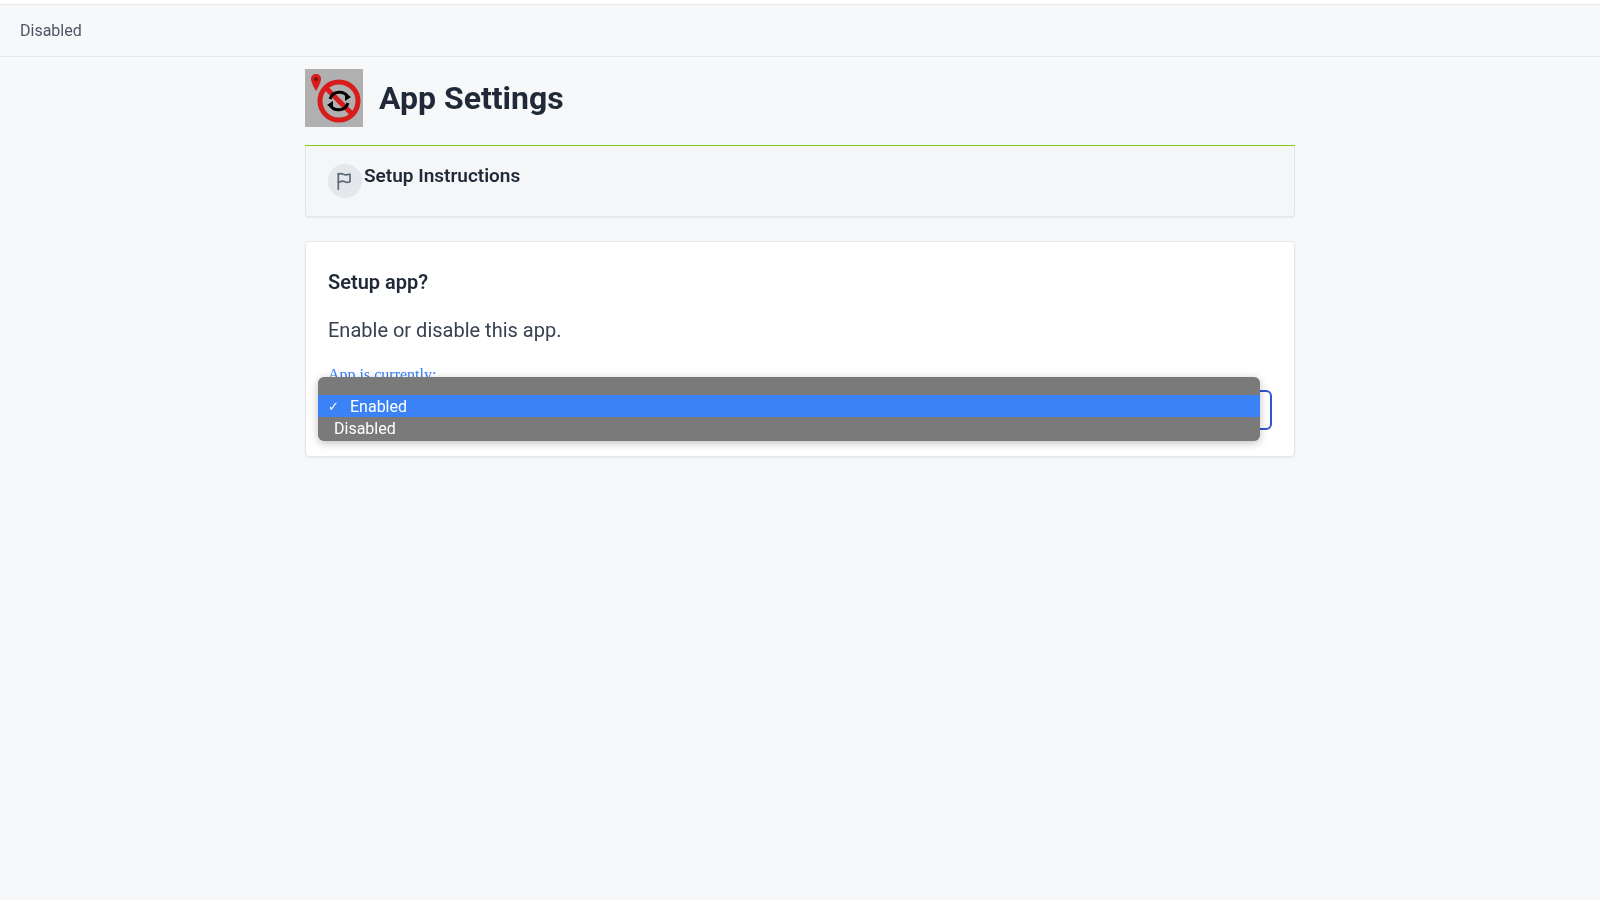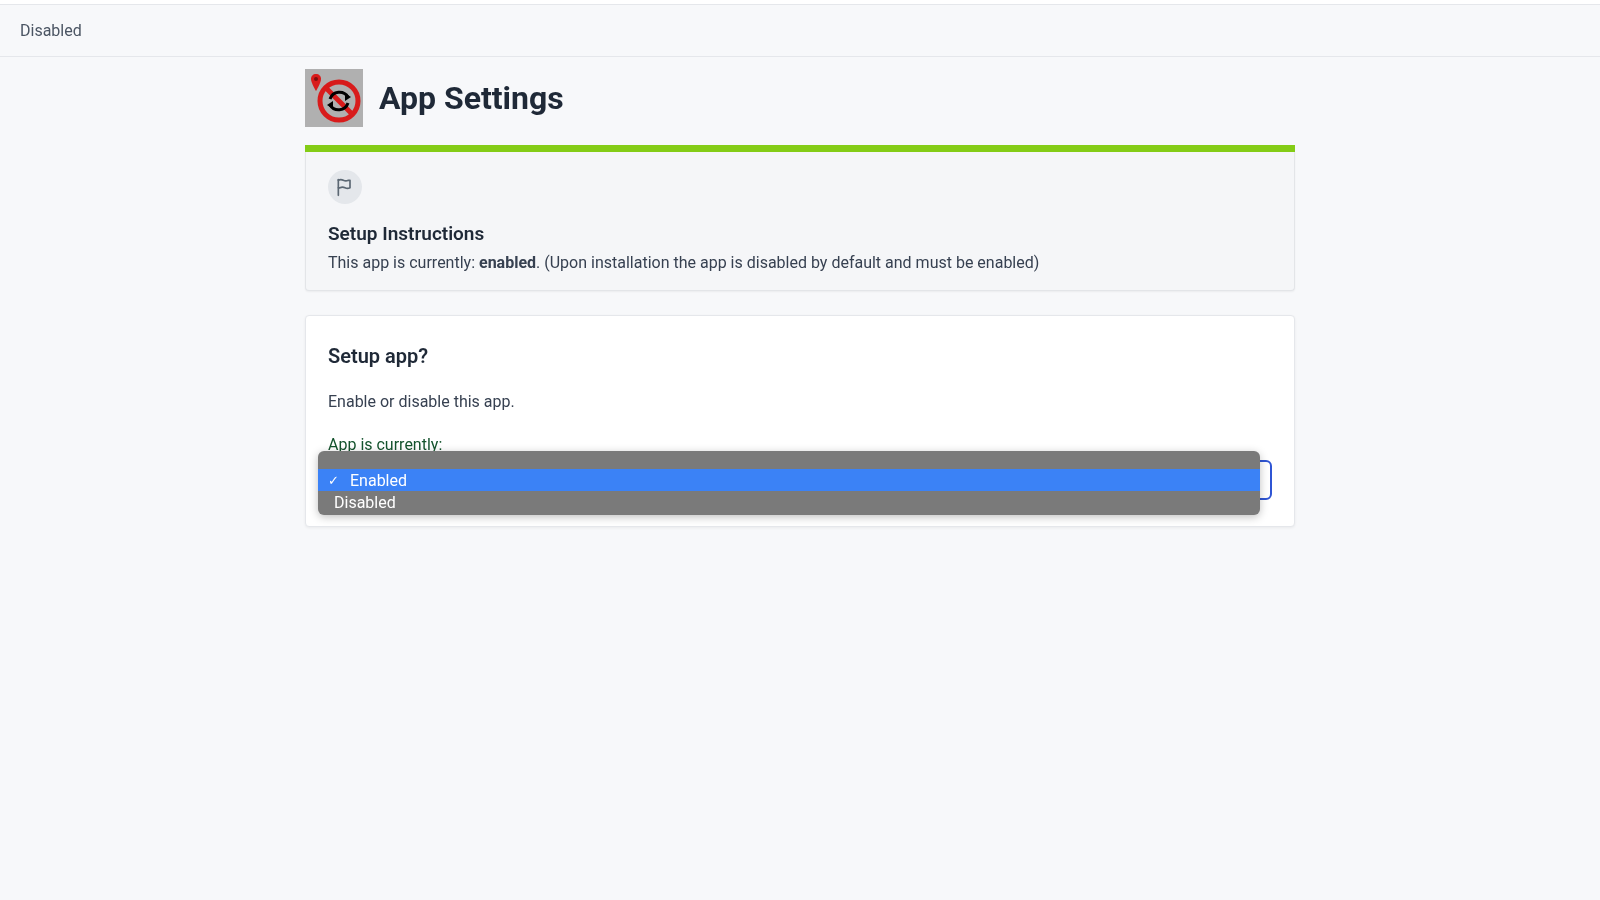"App Settings" .page-header { border-bottom: 7px solid #84cc16 -> 1px solid #84cc16 }
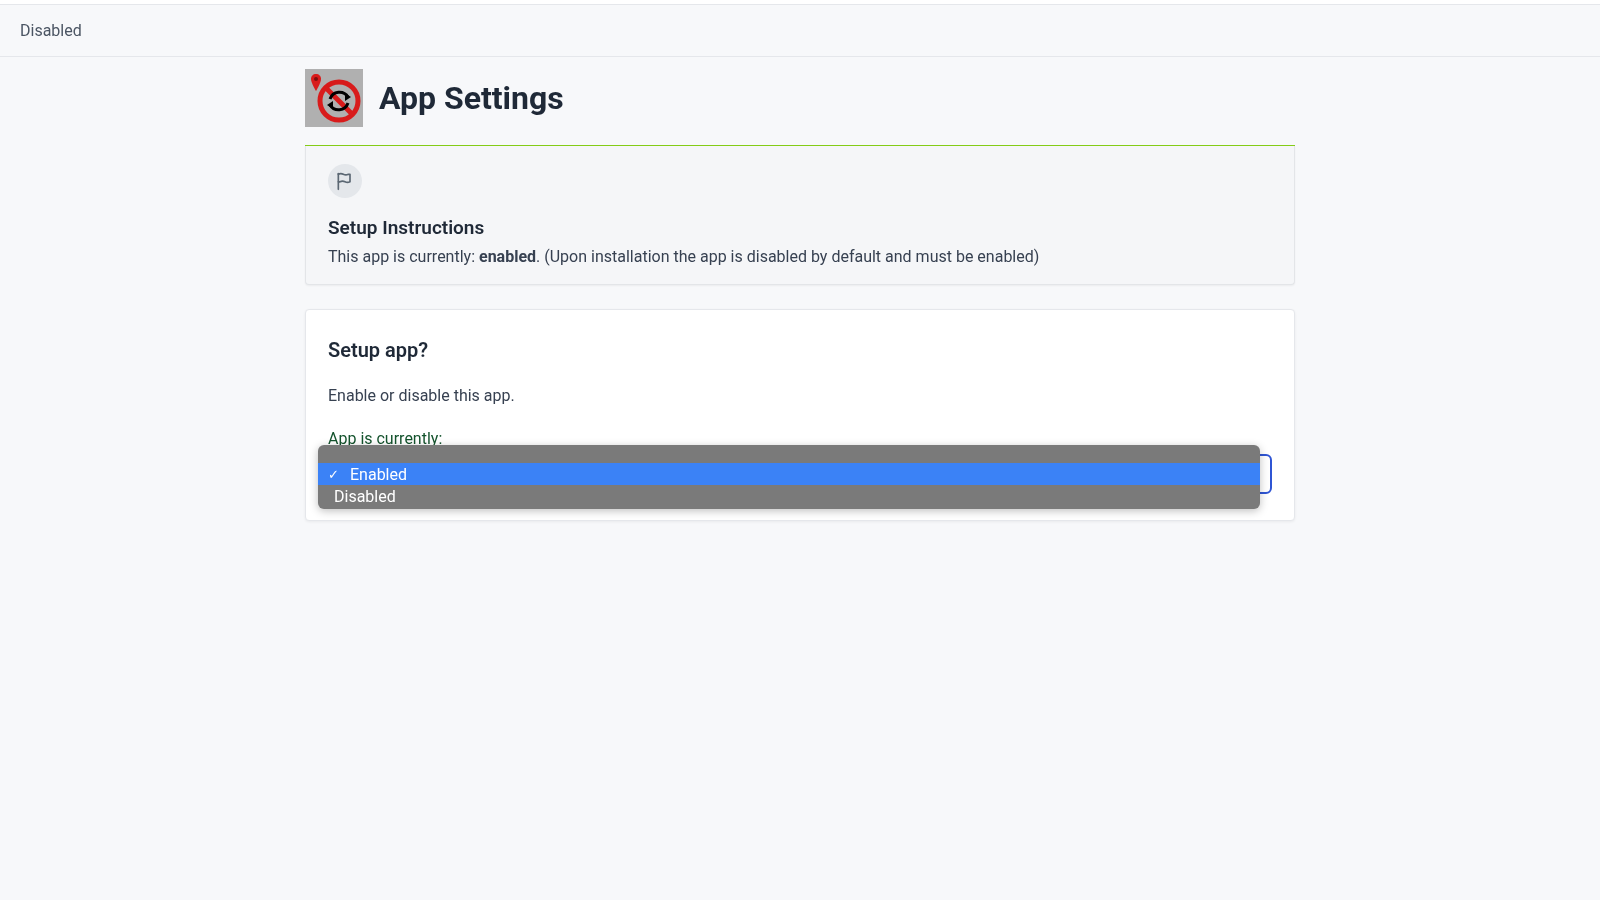"Setup Instructions" .setup-card { flex-direction: column -> none; gap: 18px -> 2px }
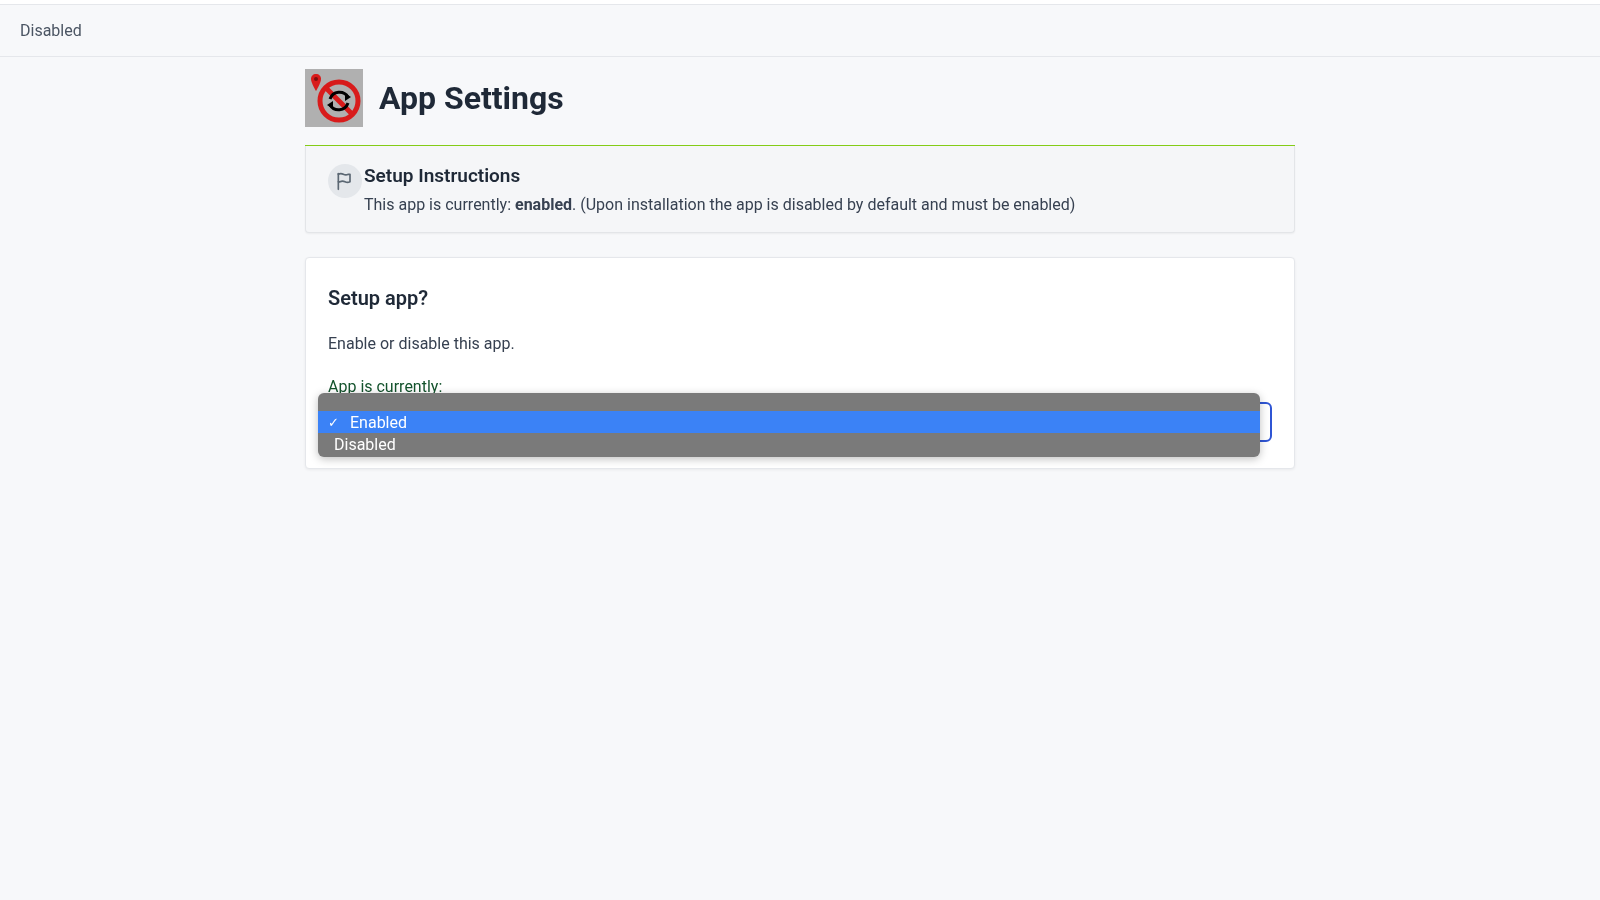"This app is currently: enabled." div.setup-desc { html: <div> <span>This app is currently: </span><span>enabled</span><span>. (Upon installation the app is disabled by default and must be enabled)</span> </div> -> none }
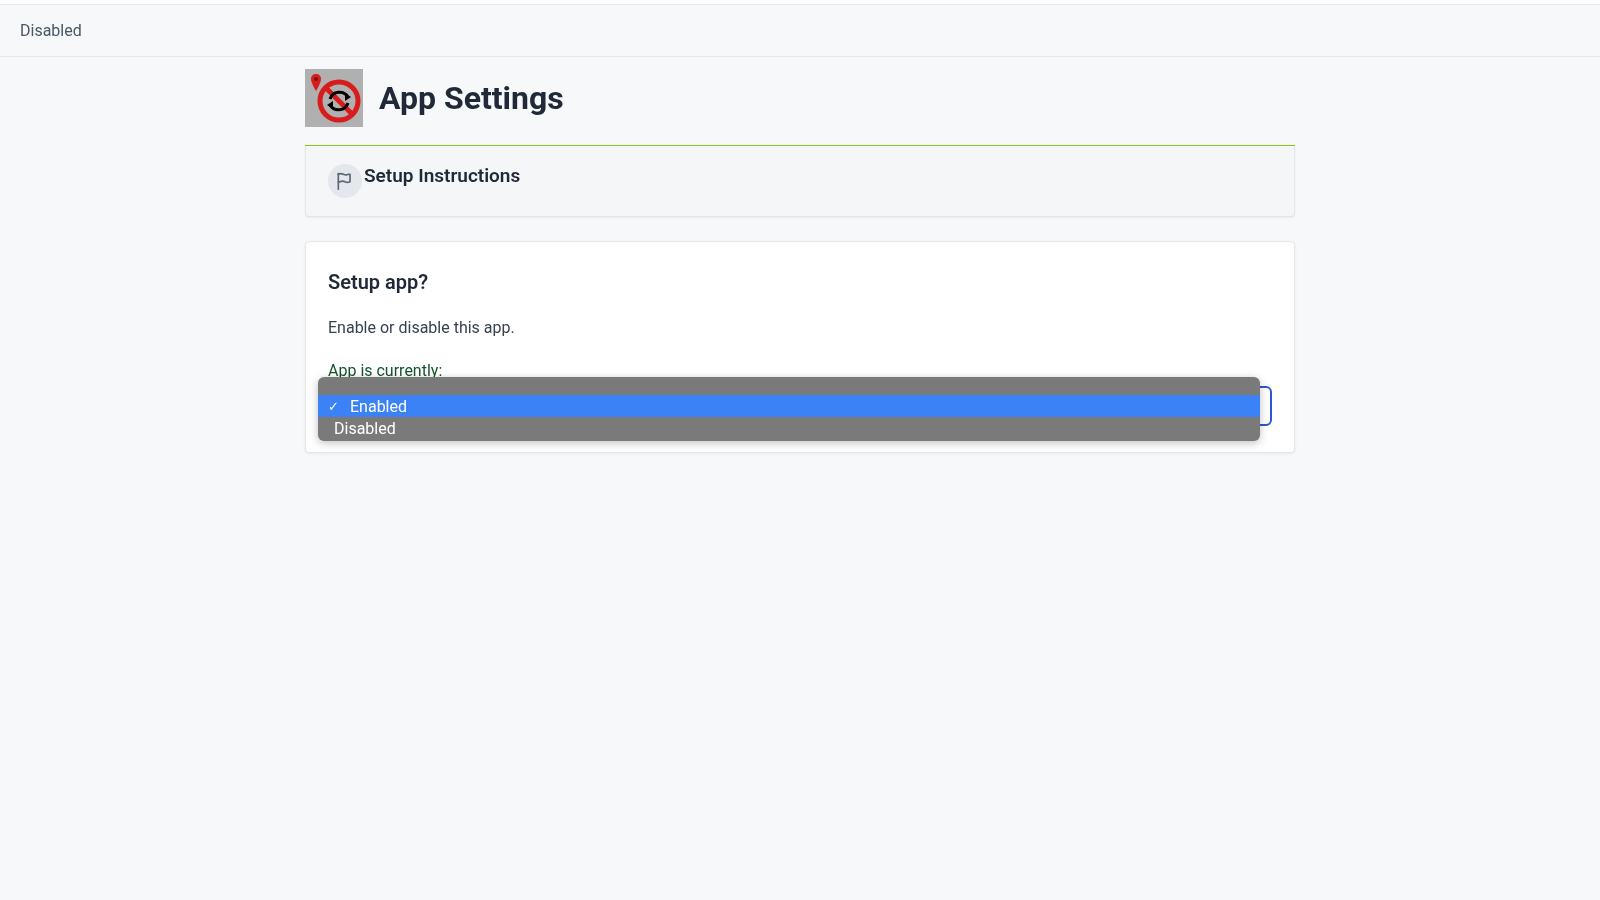"Enable or disable this app." .enable-desc { font-size: 16px -> 20px }
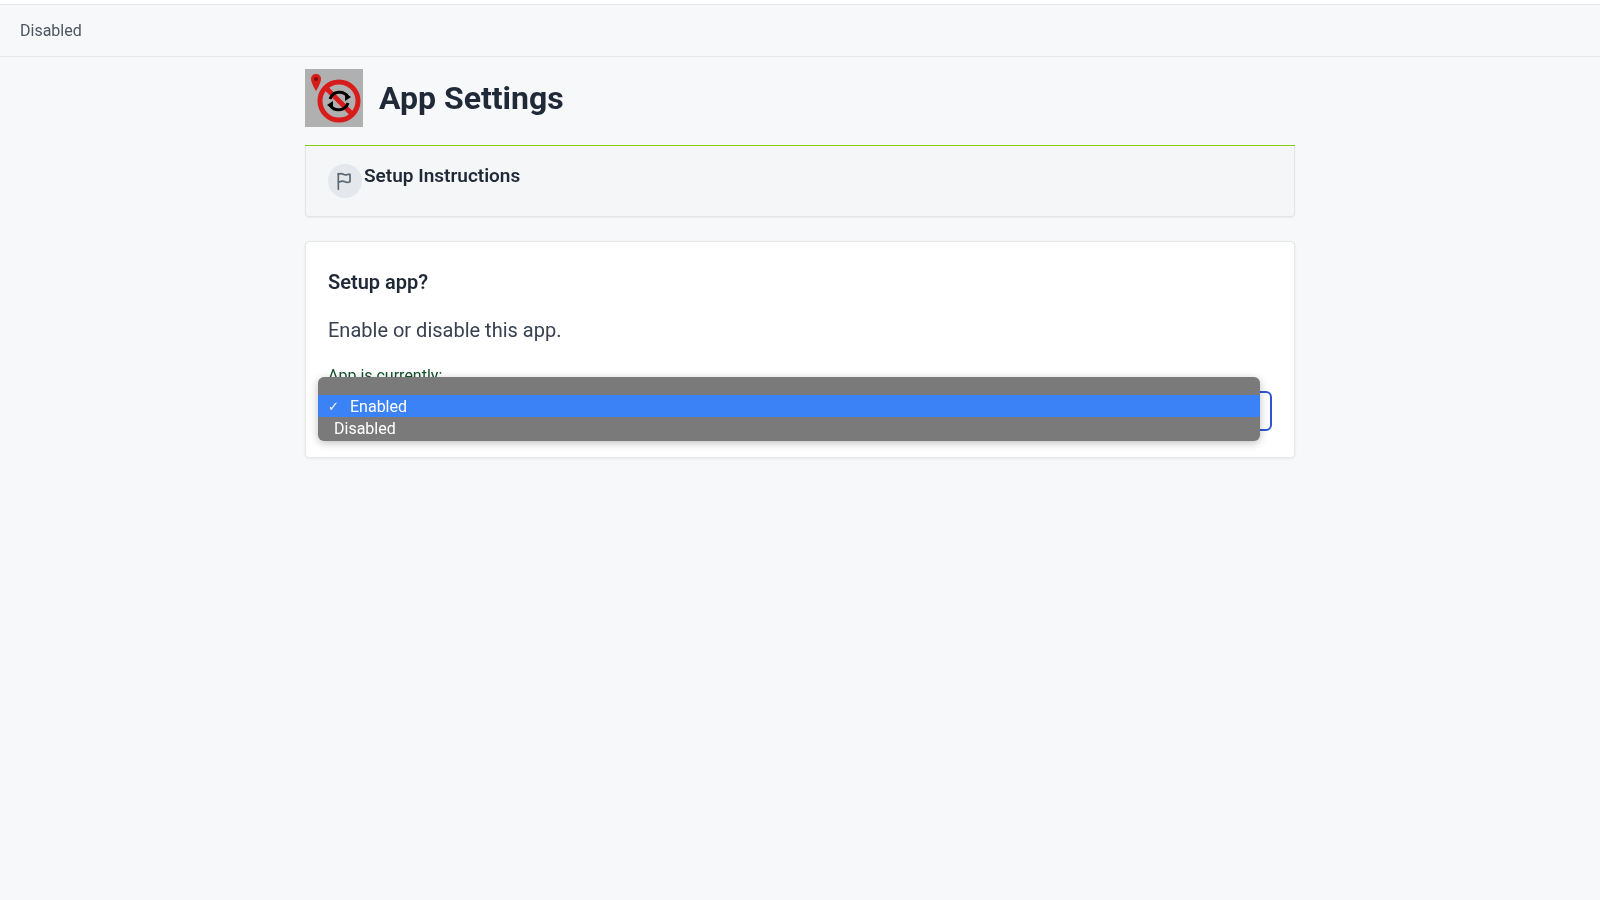"App is currently:" .enable-label { color: #14532d -> #3b82f6; font-family: none -> Liberation Serif, serif }
